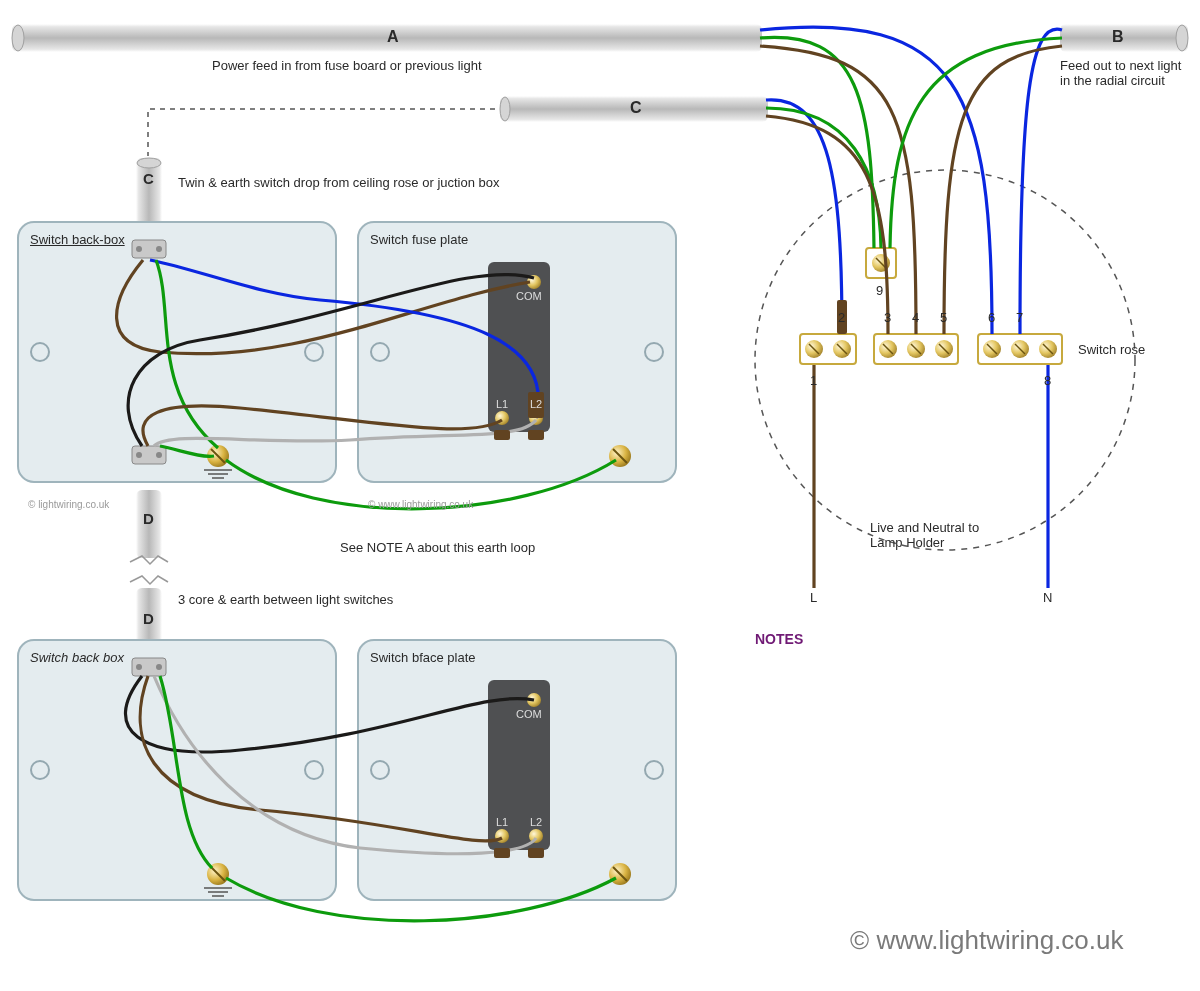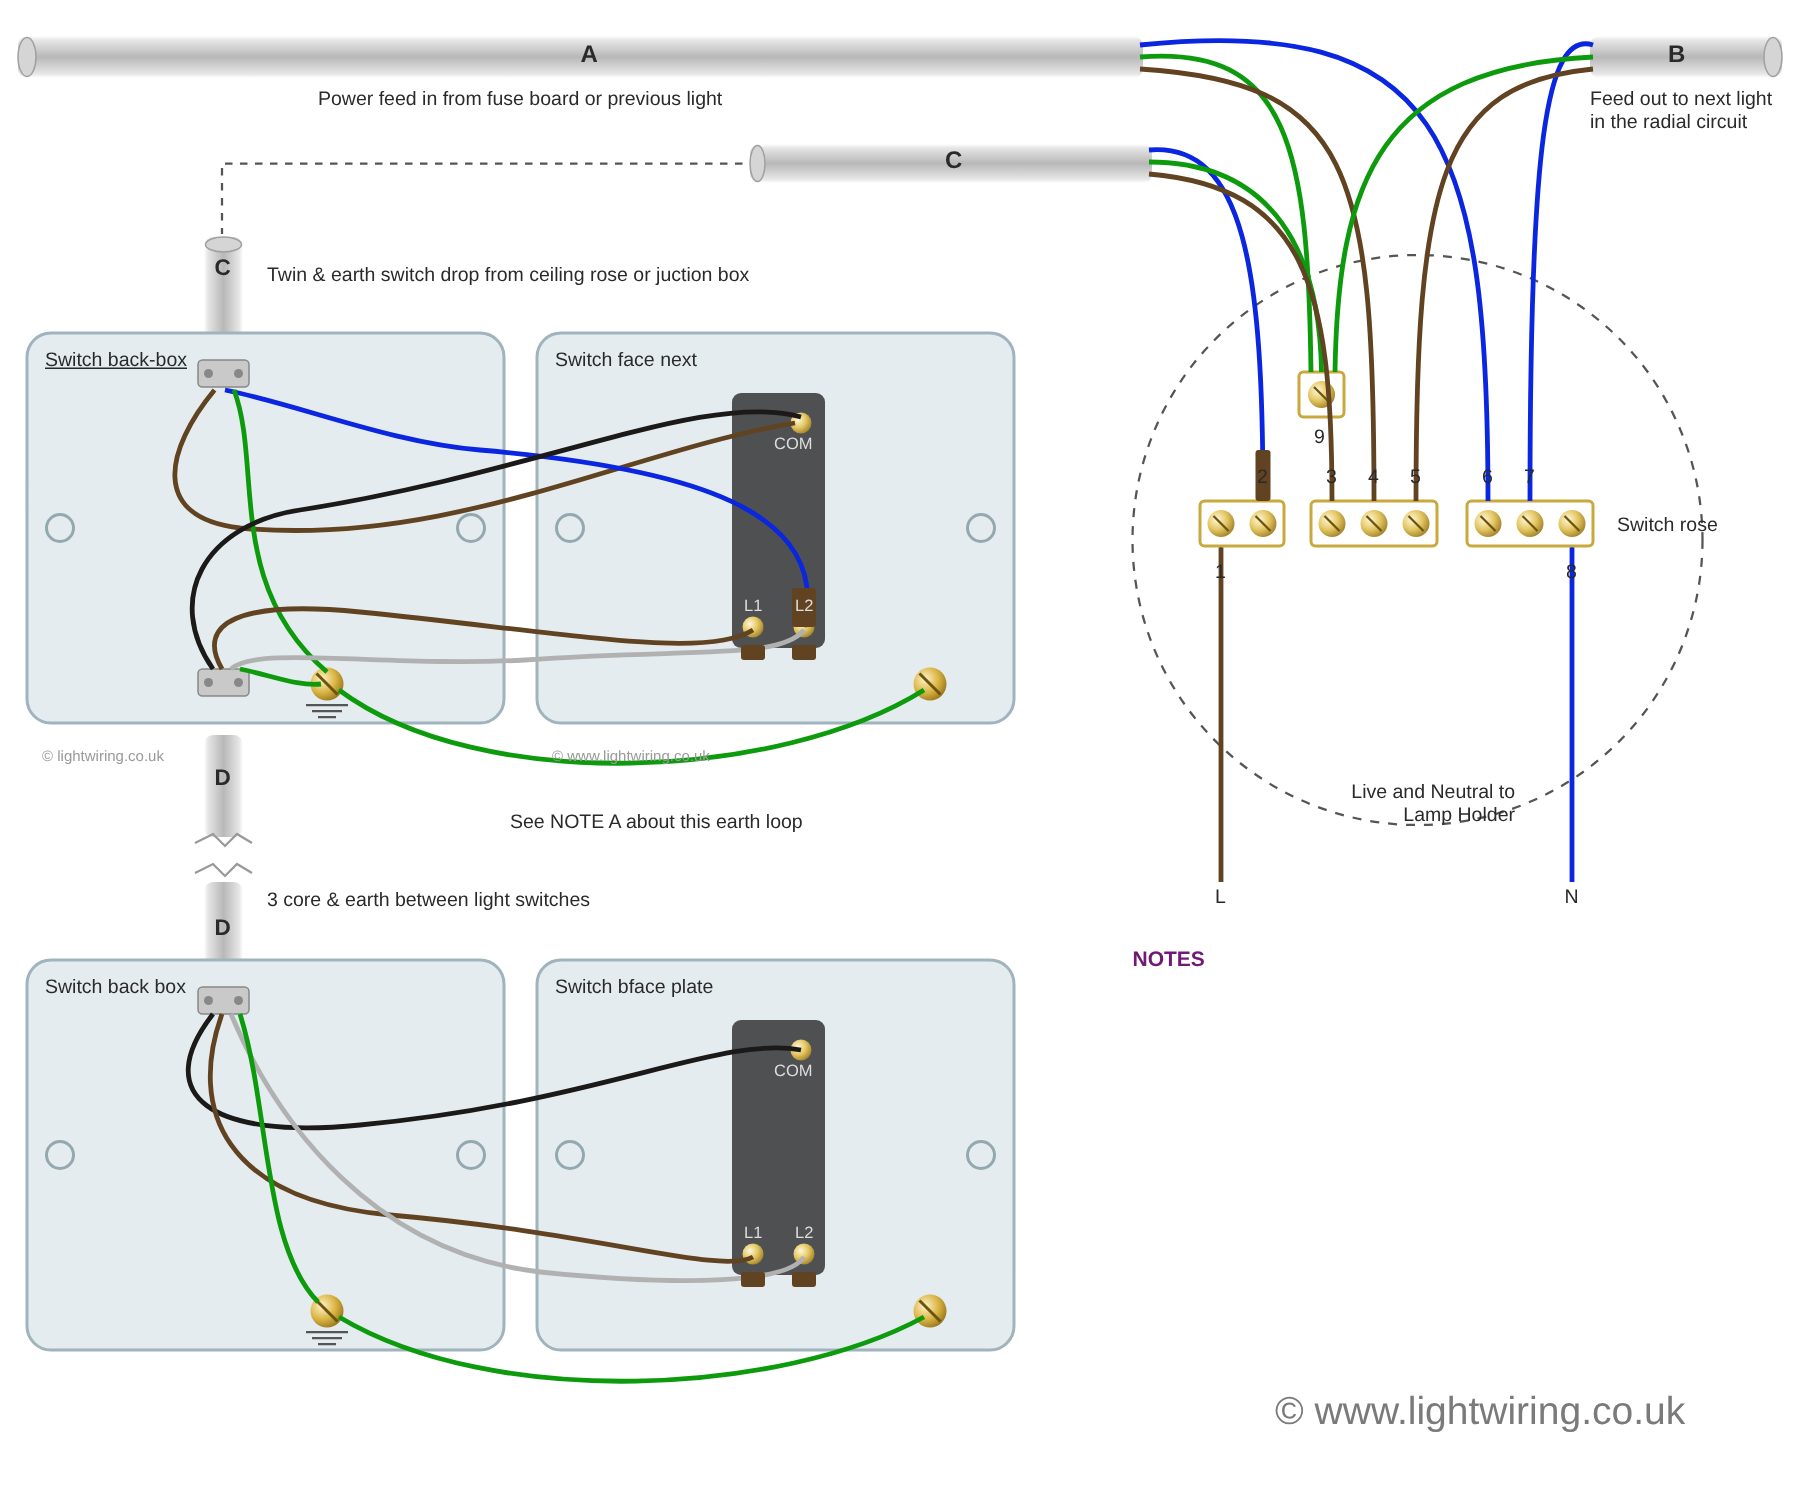"Switch face next" div.label { text: face next -> fuse plate }
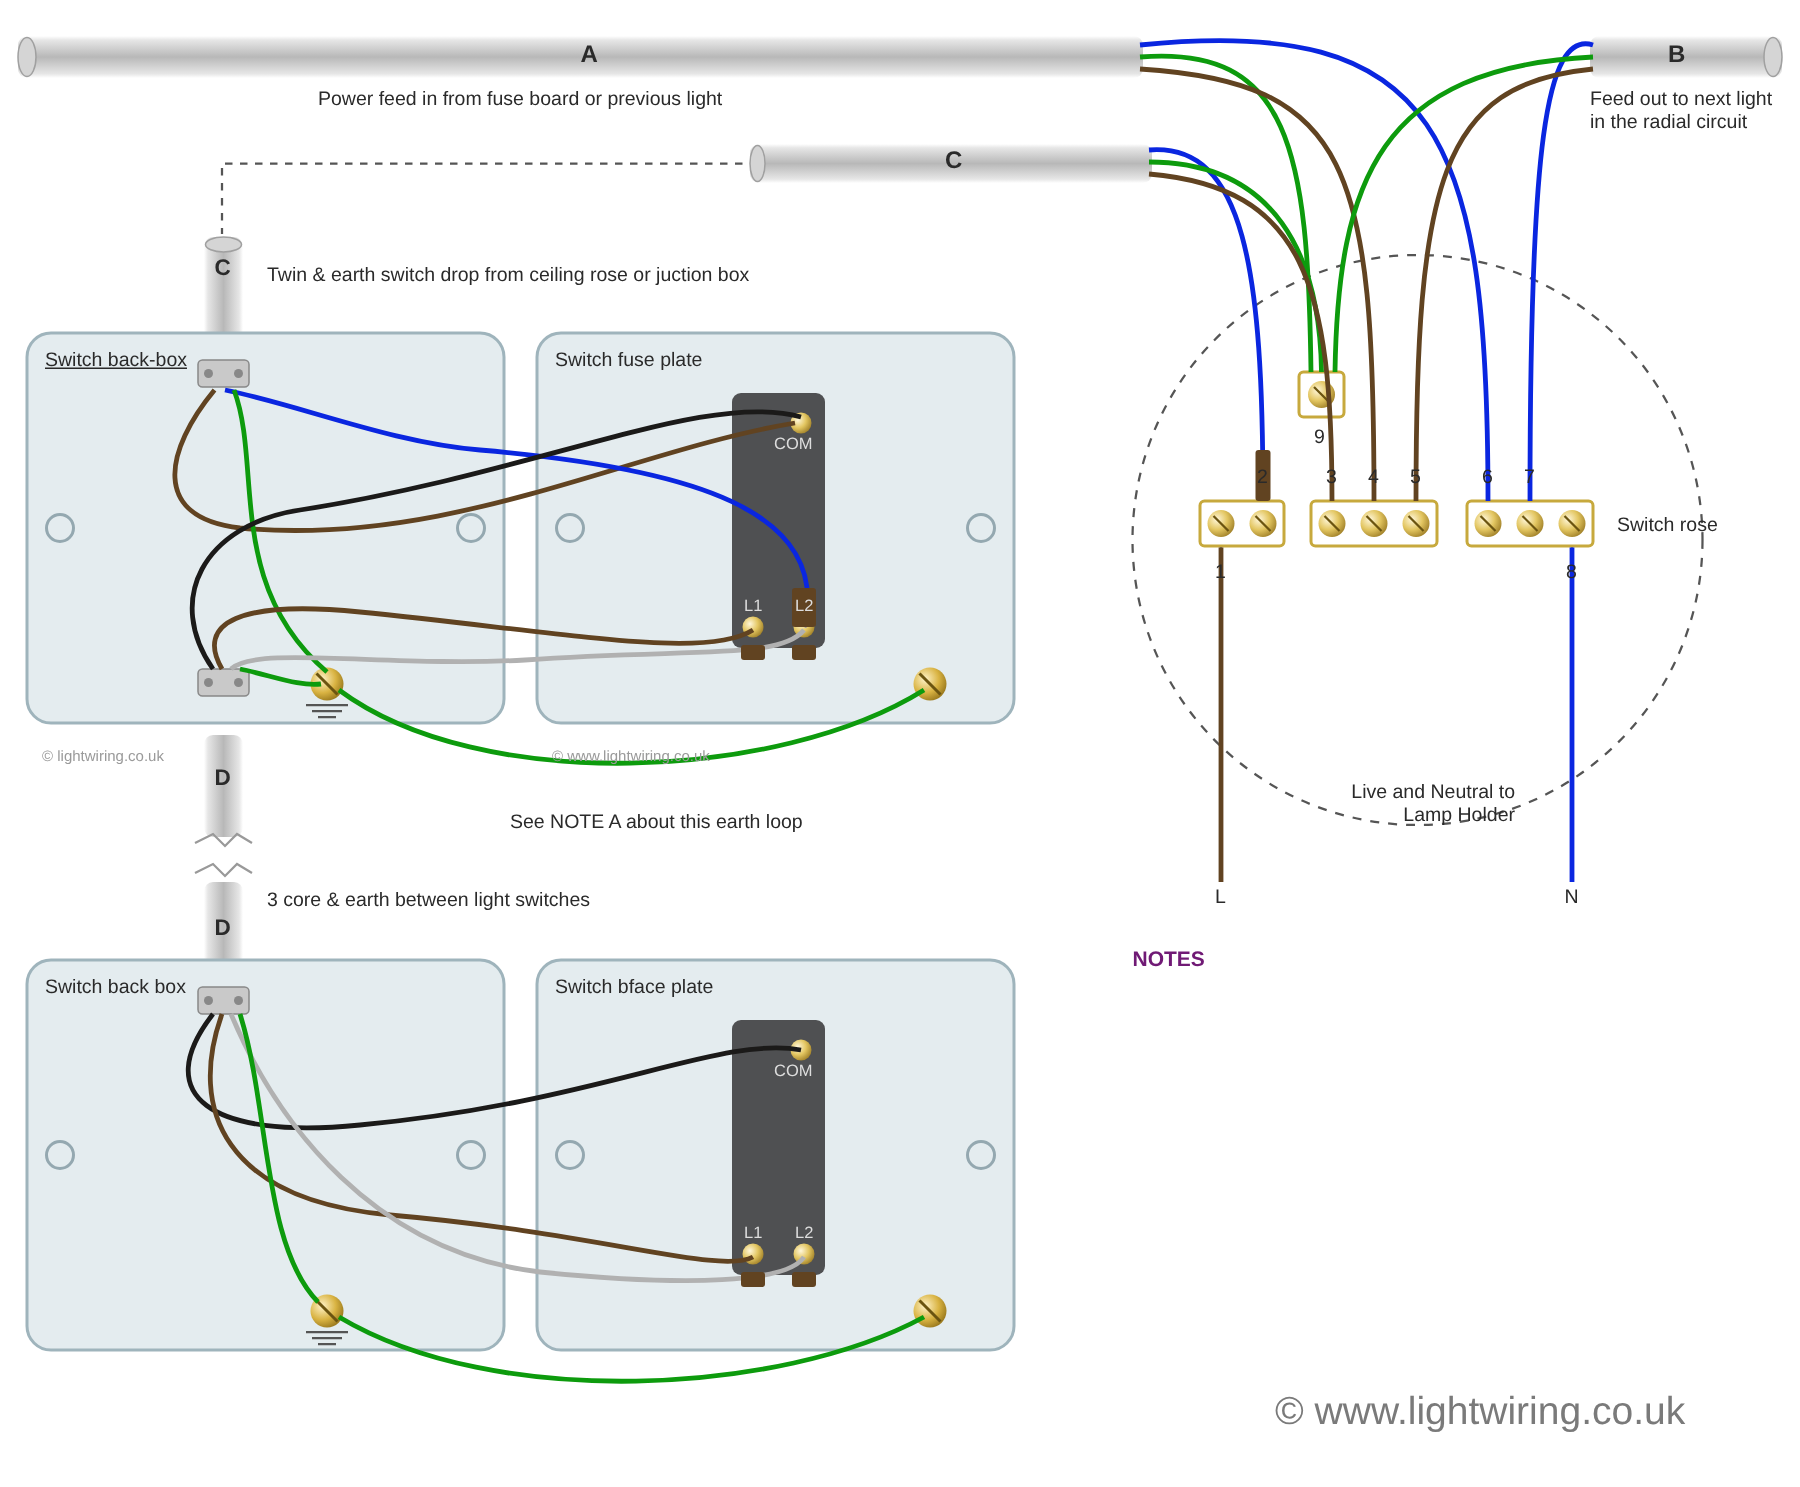"Live and Neutral to Lamp" div.label { text-align: right -> left }
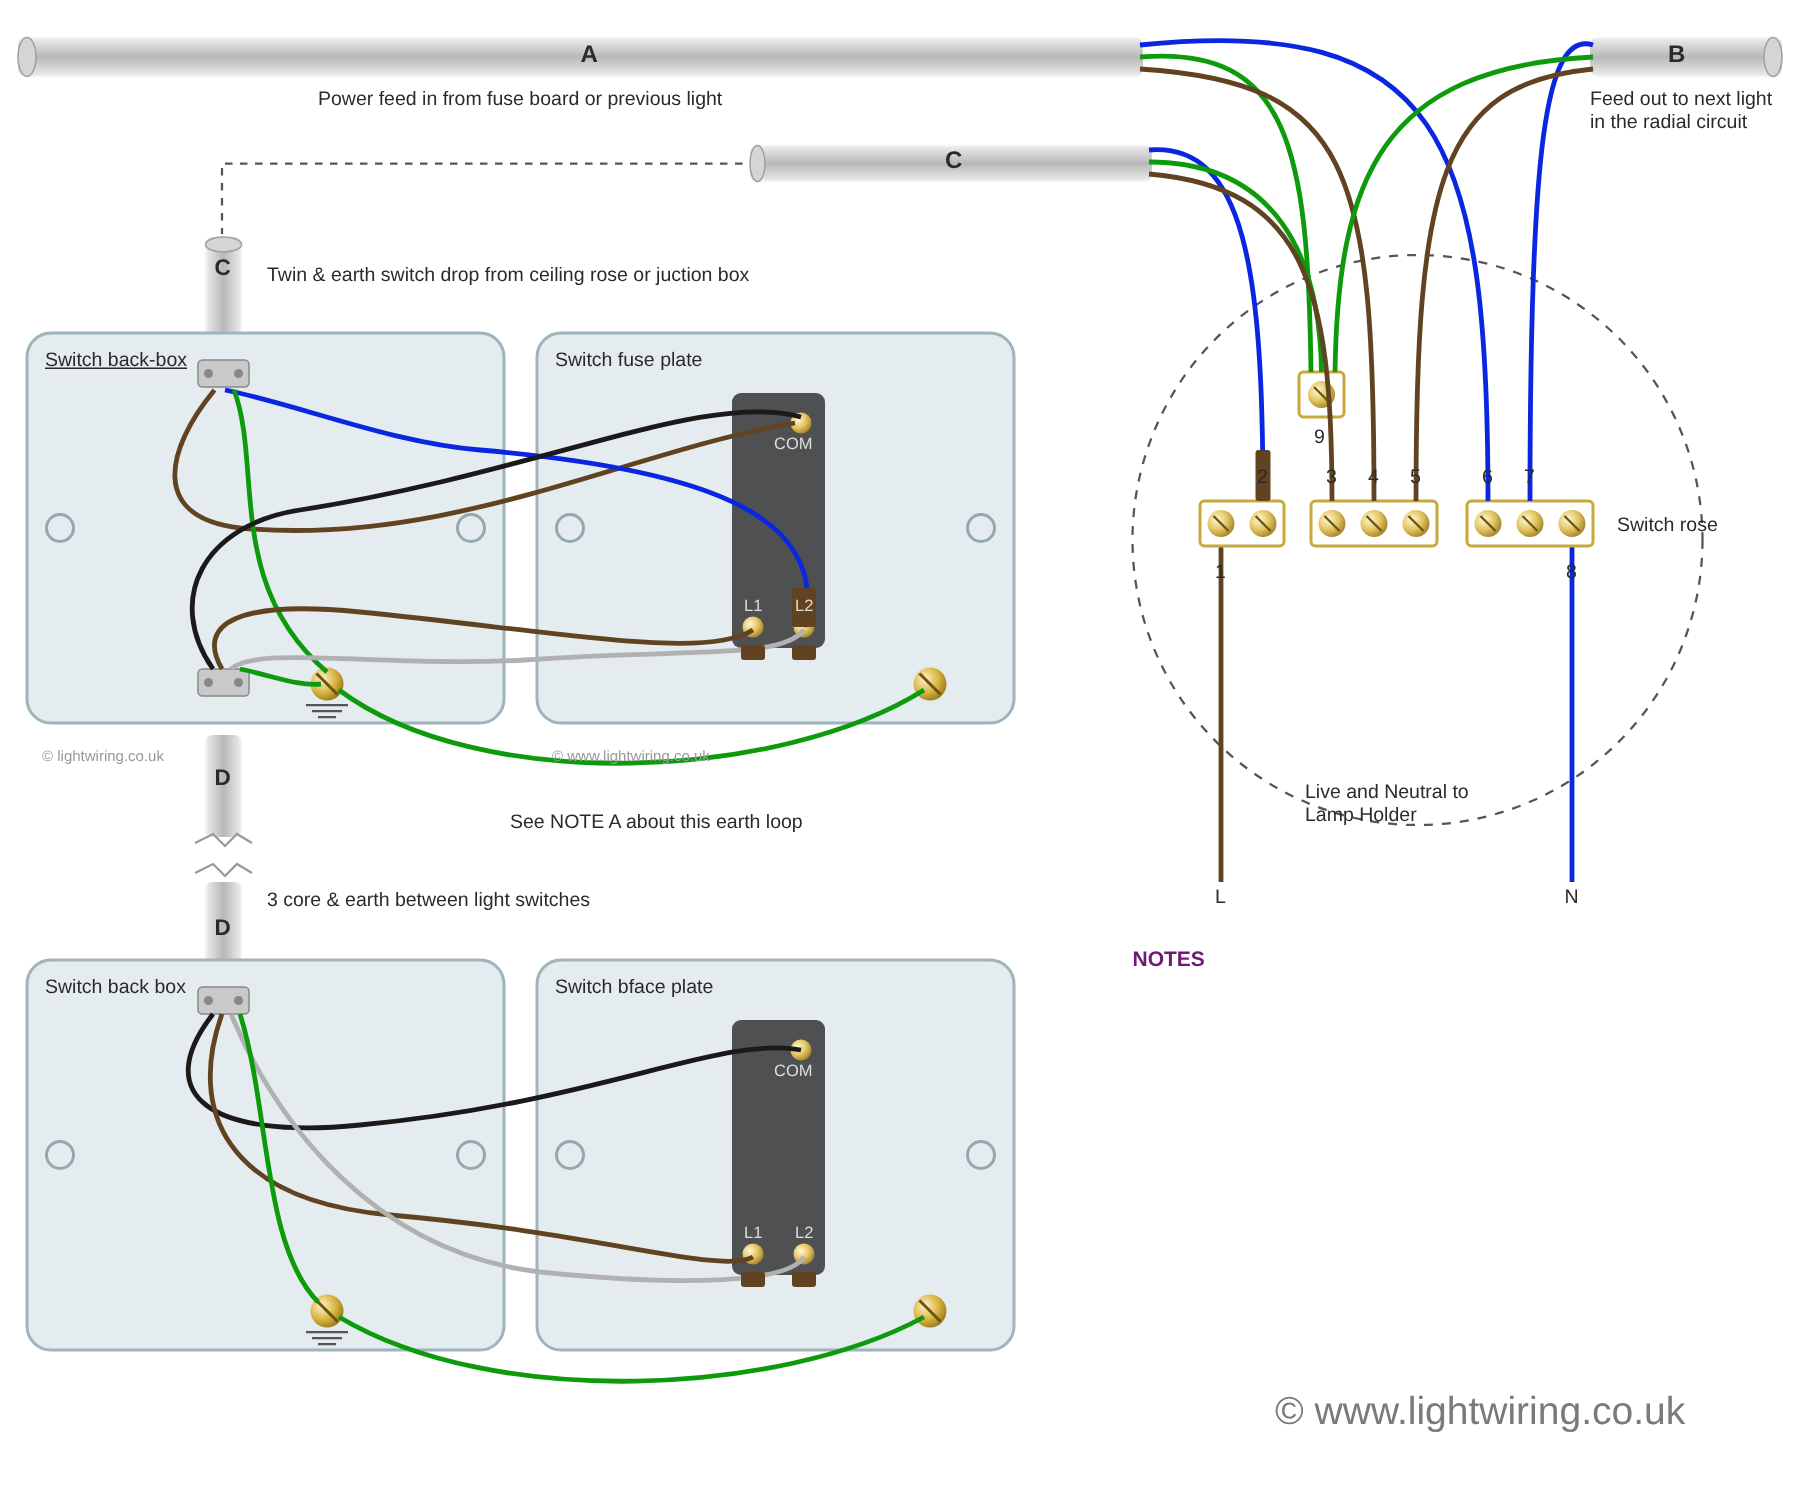"Switch back box" div.label { font-style: none -> italic }
